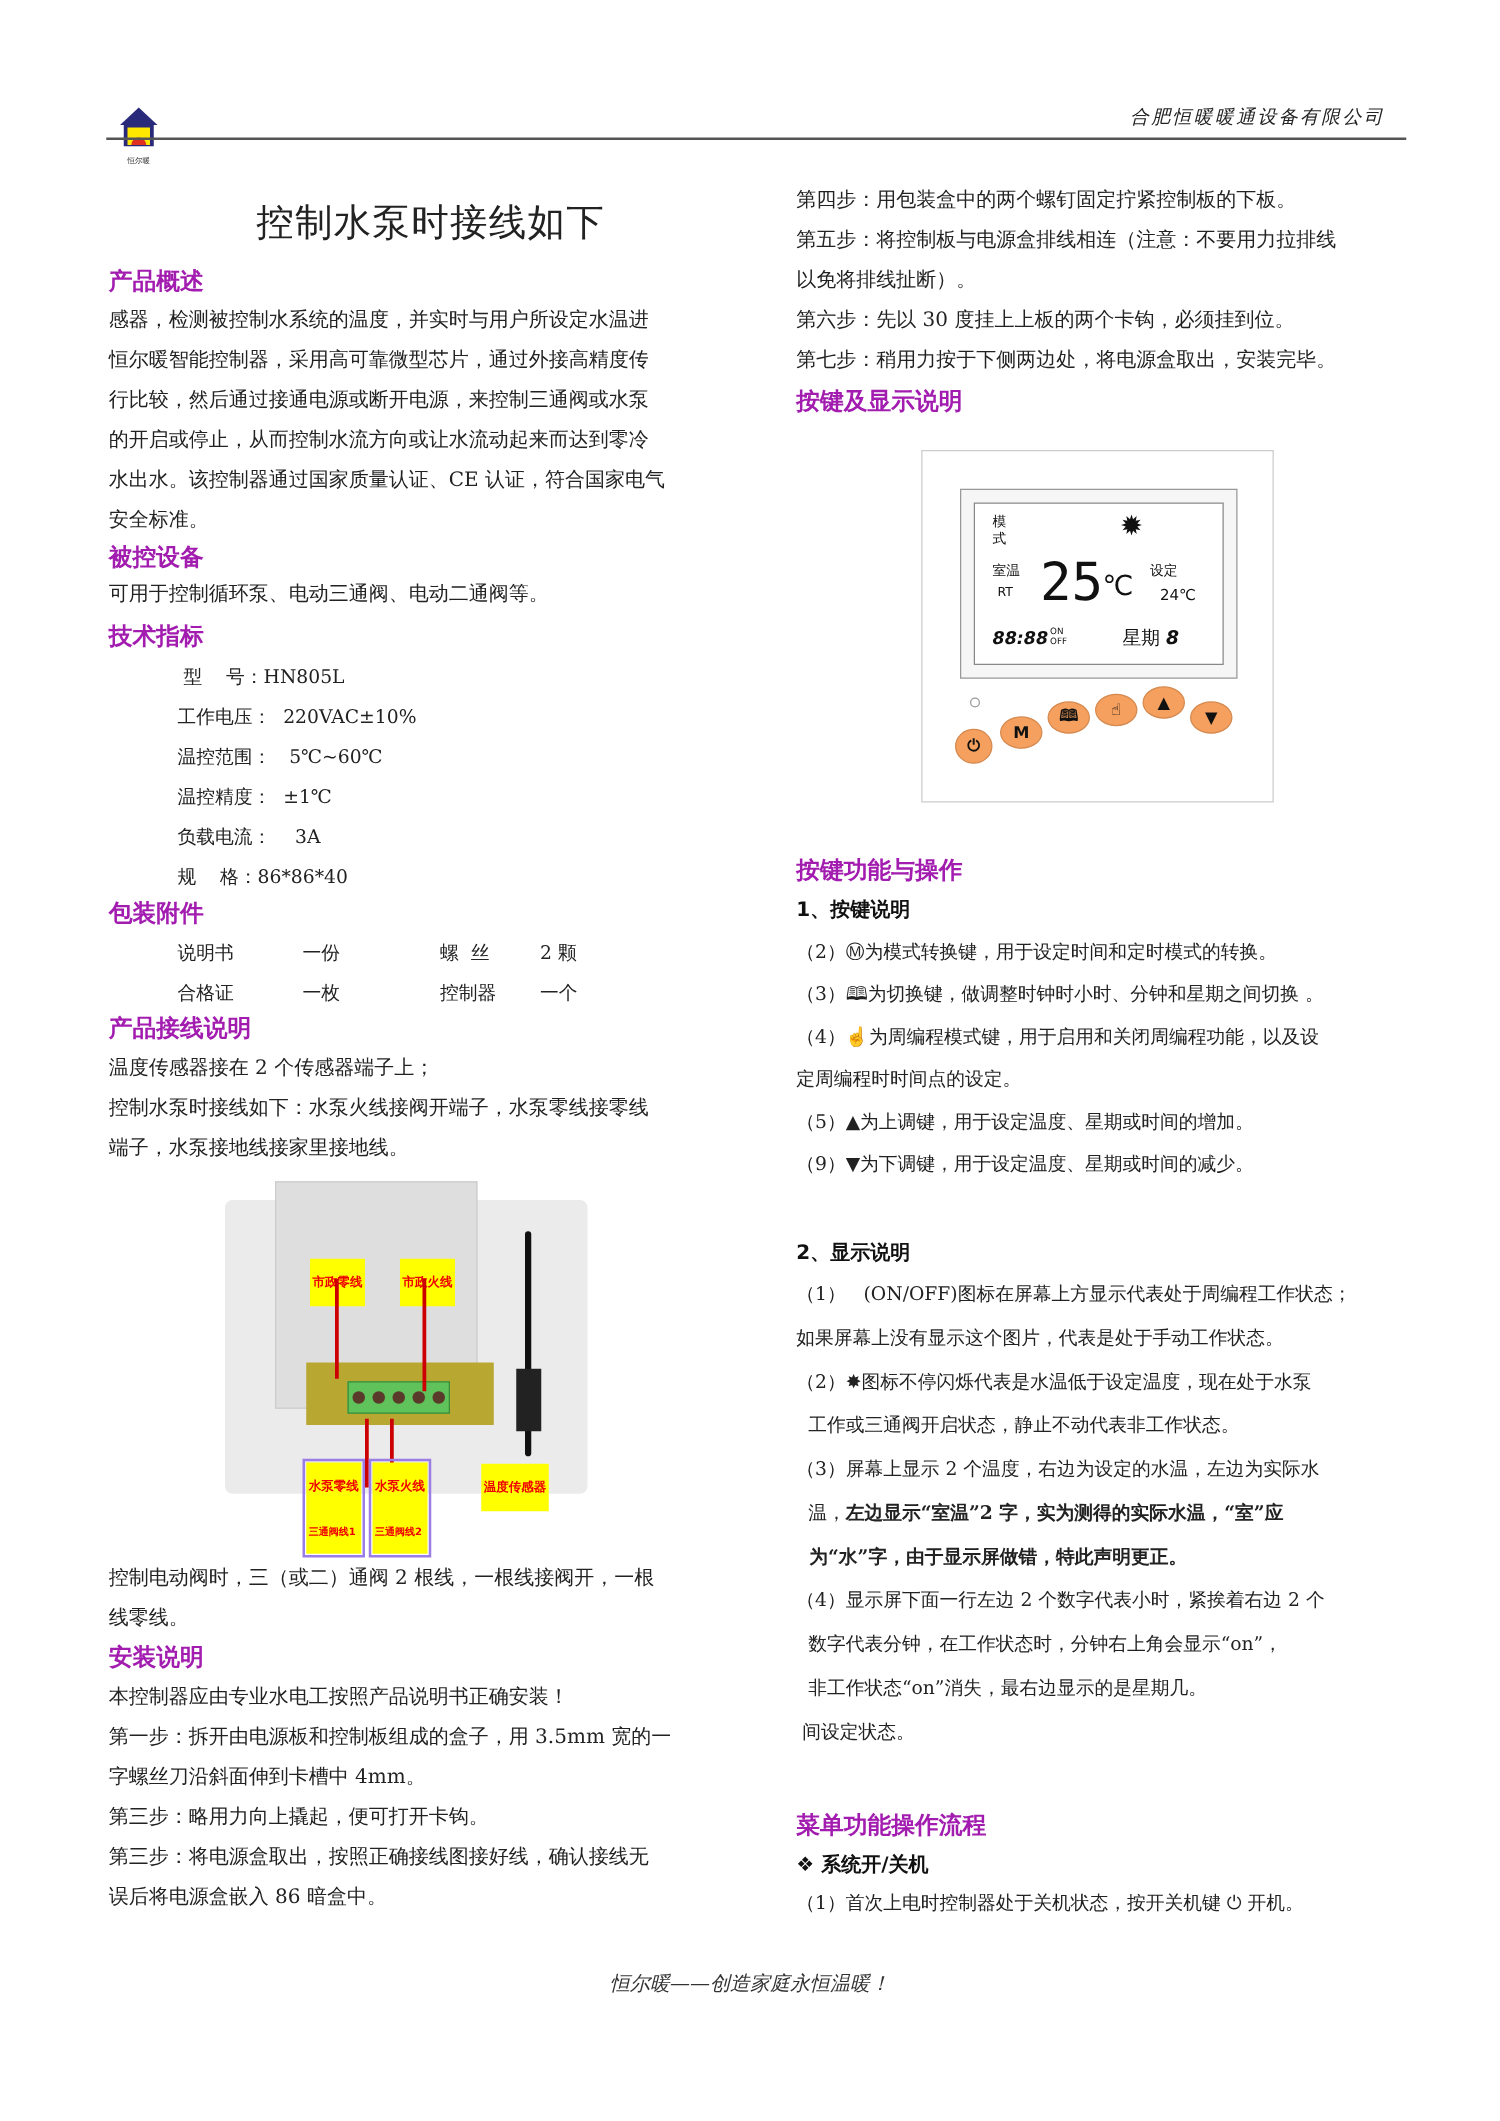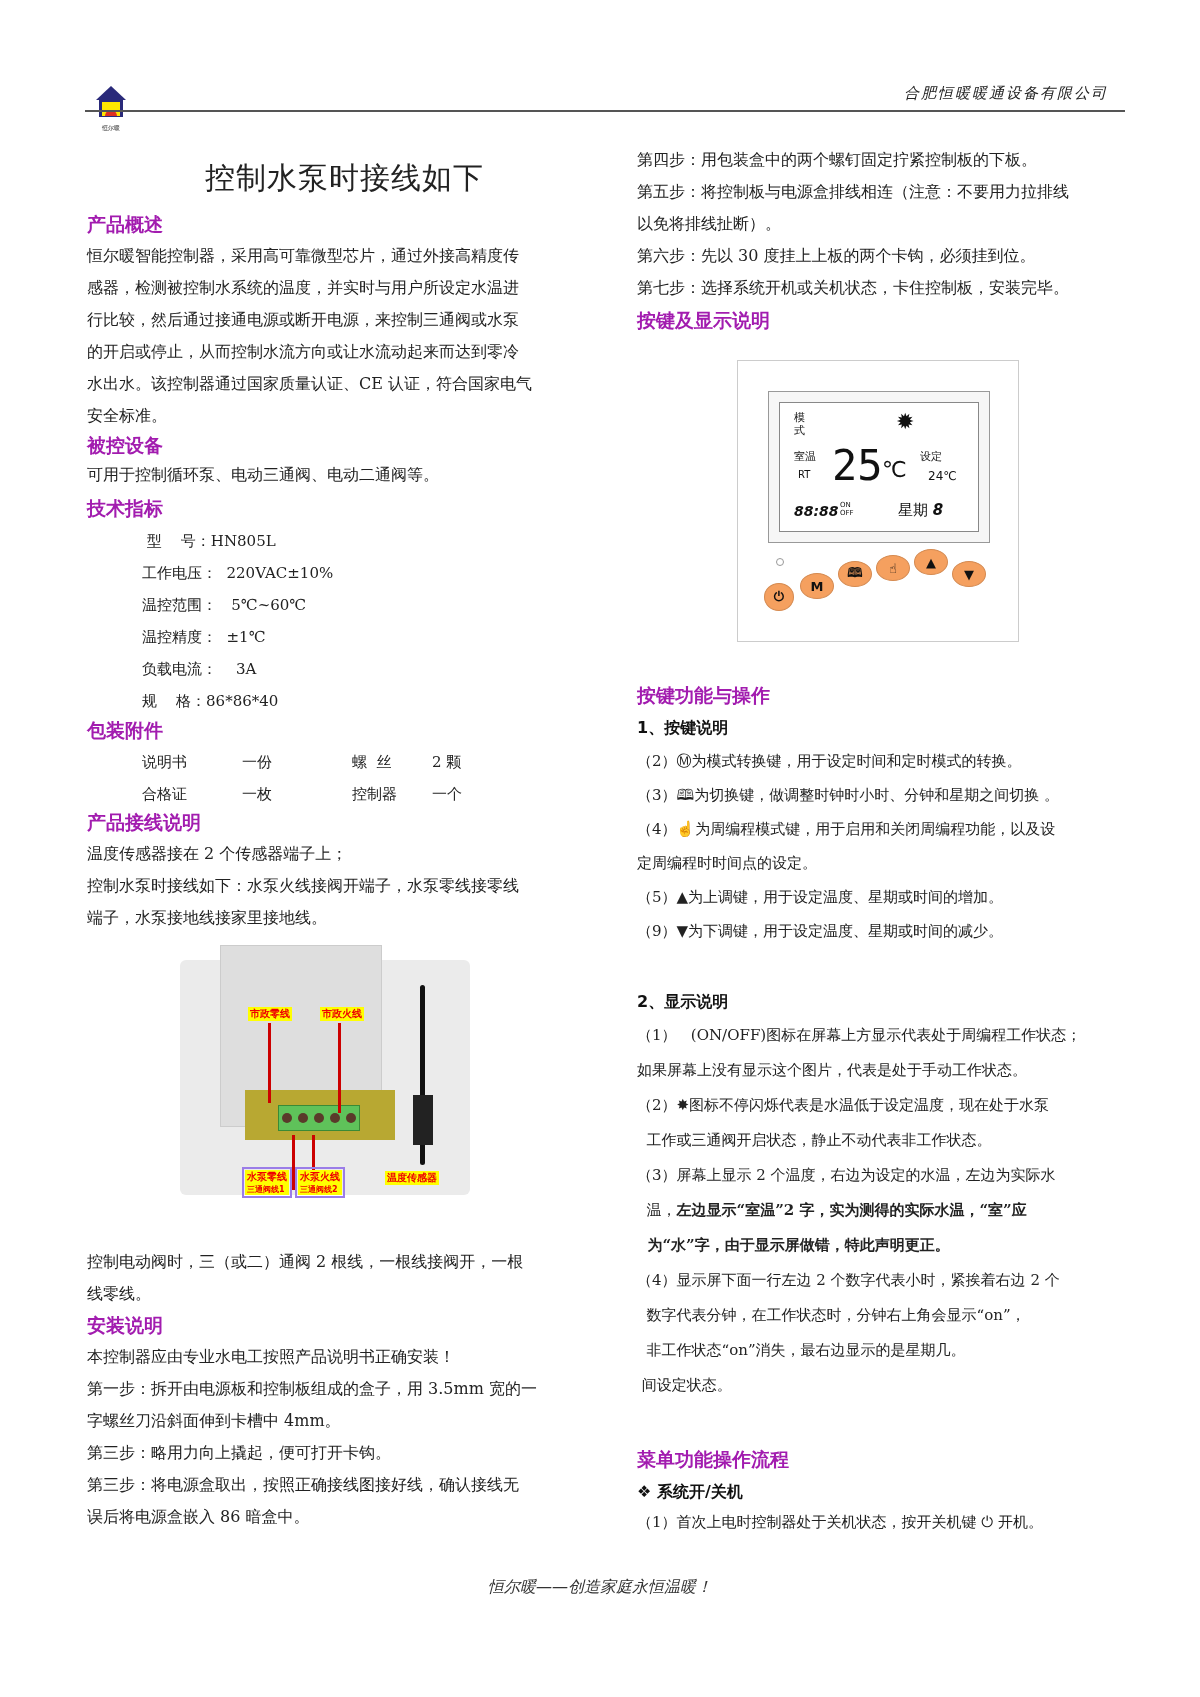"恒尔暖智能控制器，采用高可靠微型芯片，通过外接高精度传" div { order: before "感器，检测被控制水系统的温度，并实时与用户所设定水温进" -> after "感器，检测被控制水系统的温度，并实时与用户所设定水温进" }
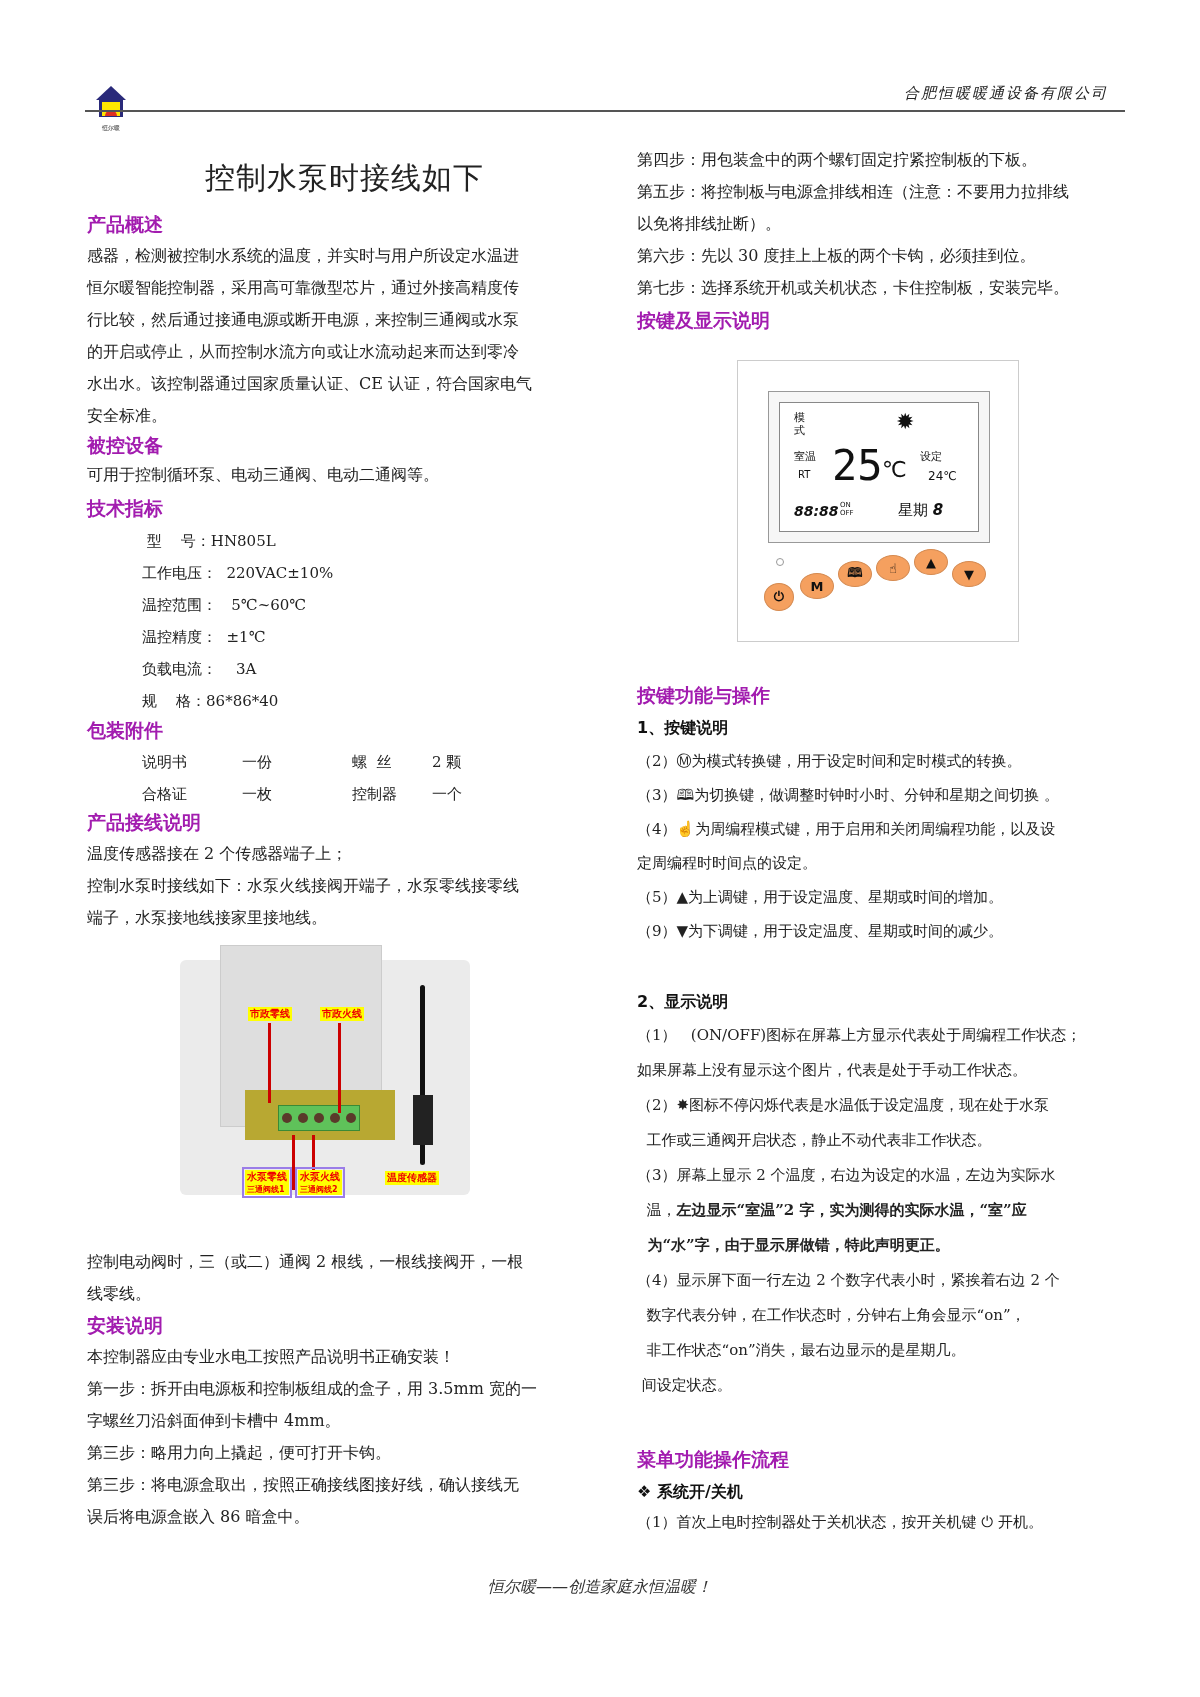"第七步：选择系统开机或关机状态，卡住控制板，安装完毕。" div { text: 选择系统开机或关机状态，卡住控制板 -> 稍用力按于下侧两边处，将电源盒取出 }
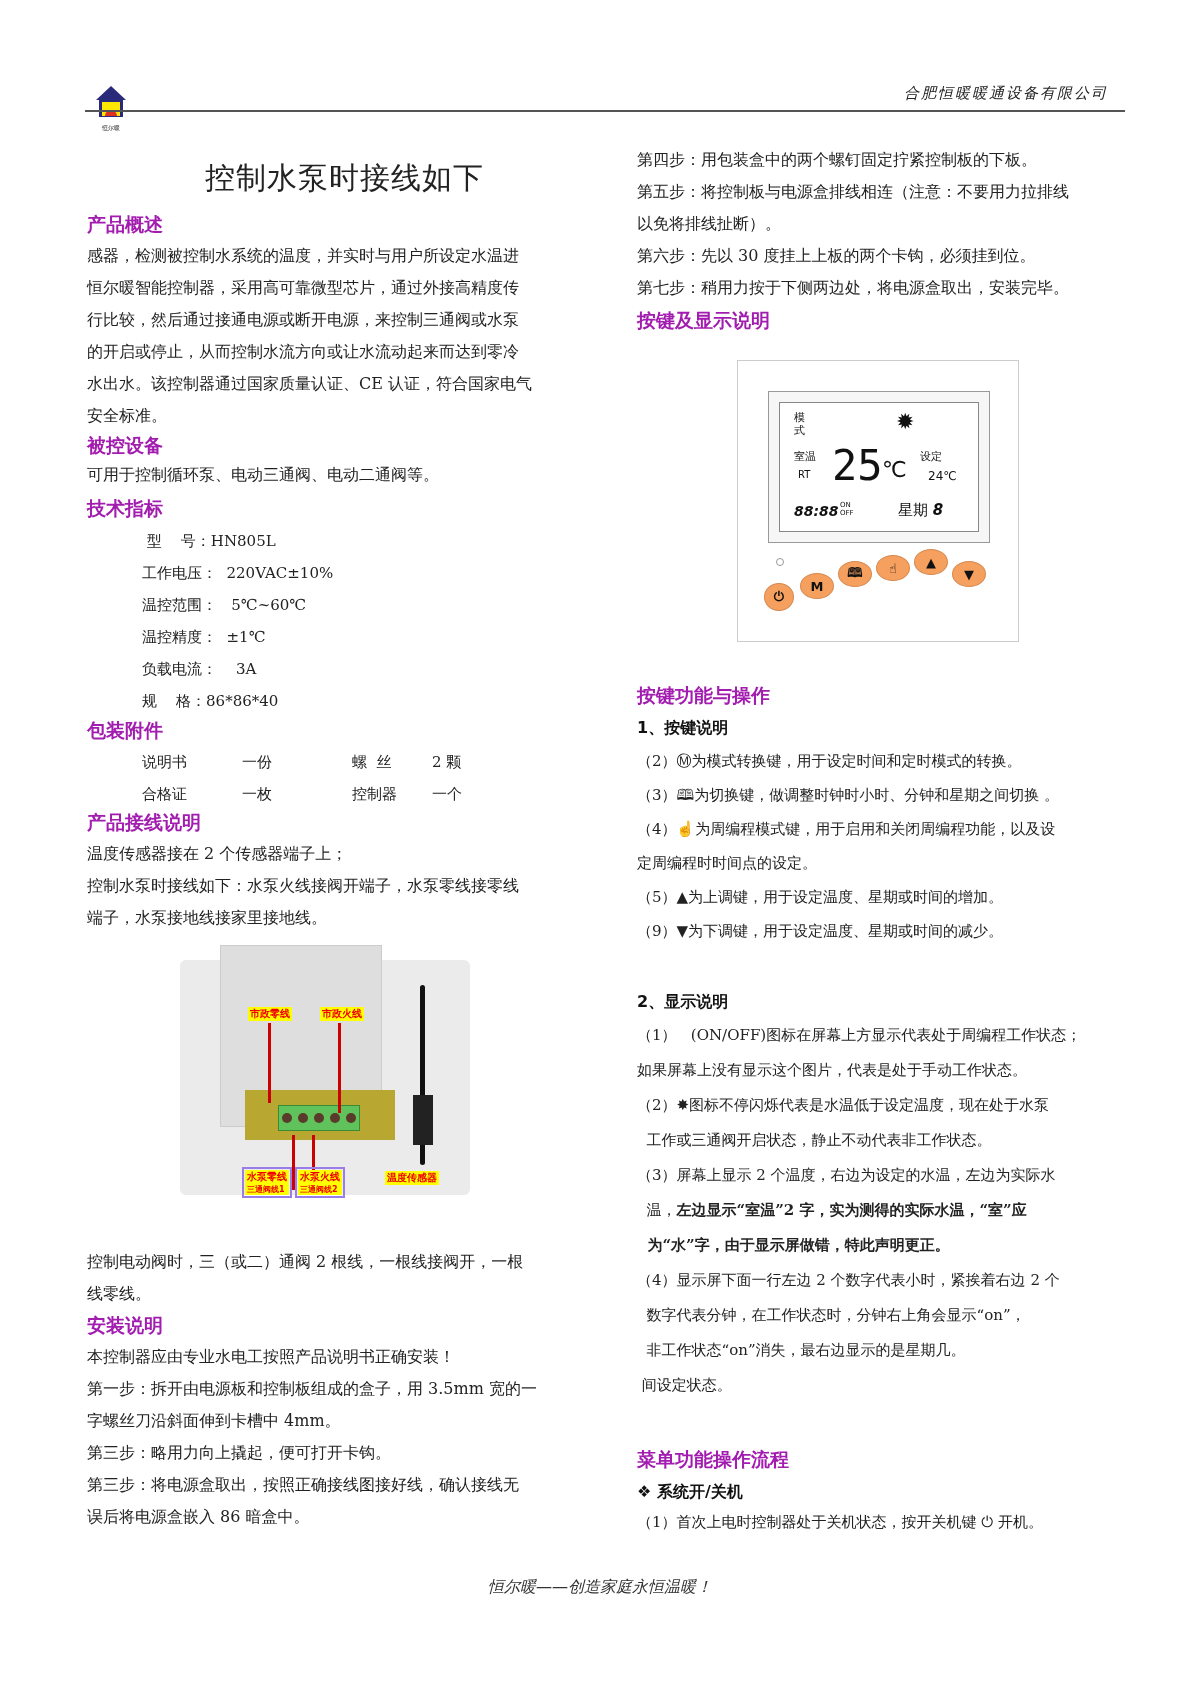"市政零线" .tag { padding: 0 2px -> 12px 2px }
